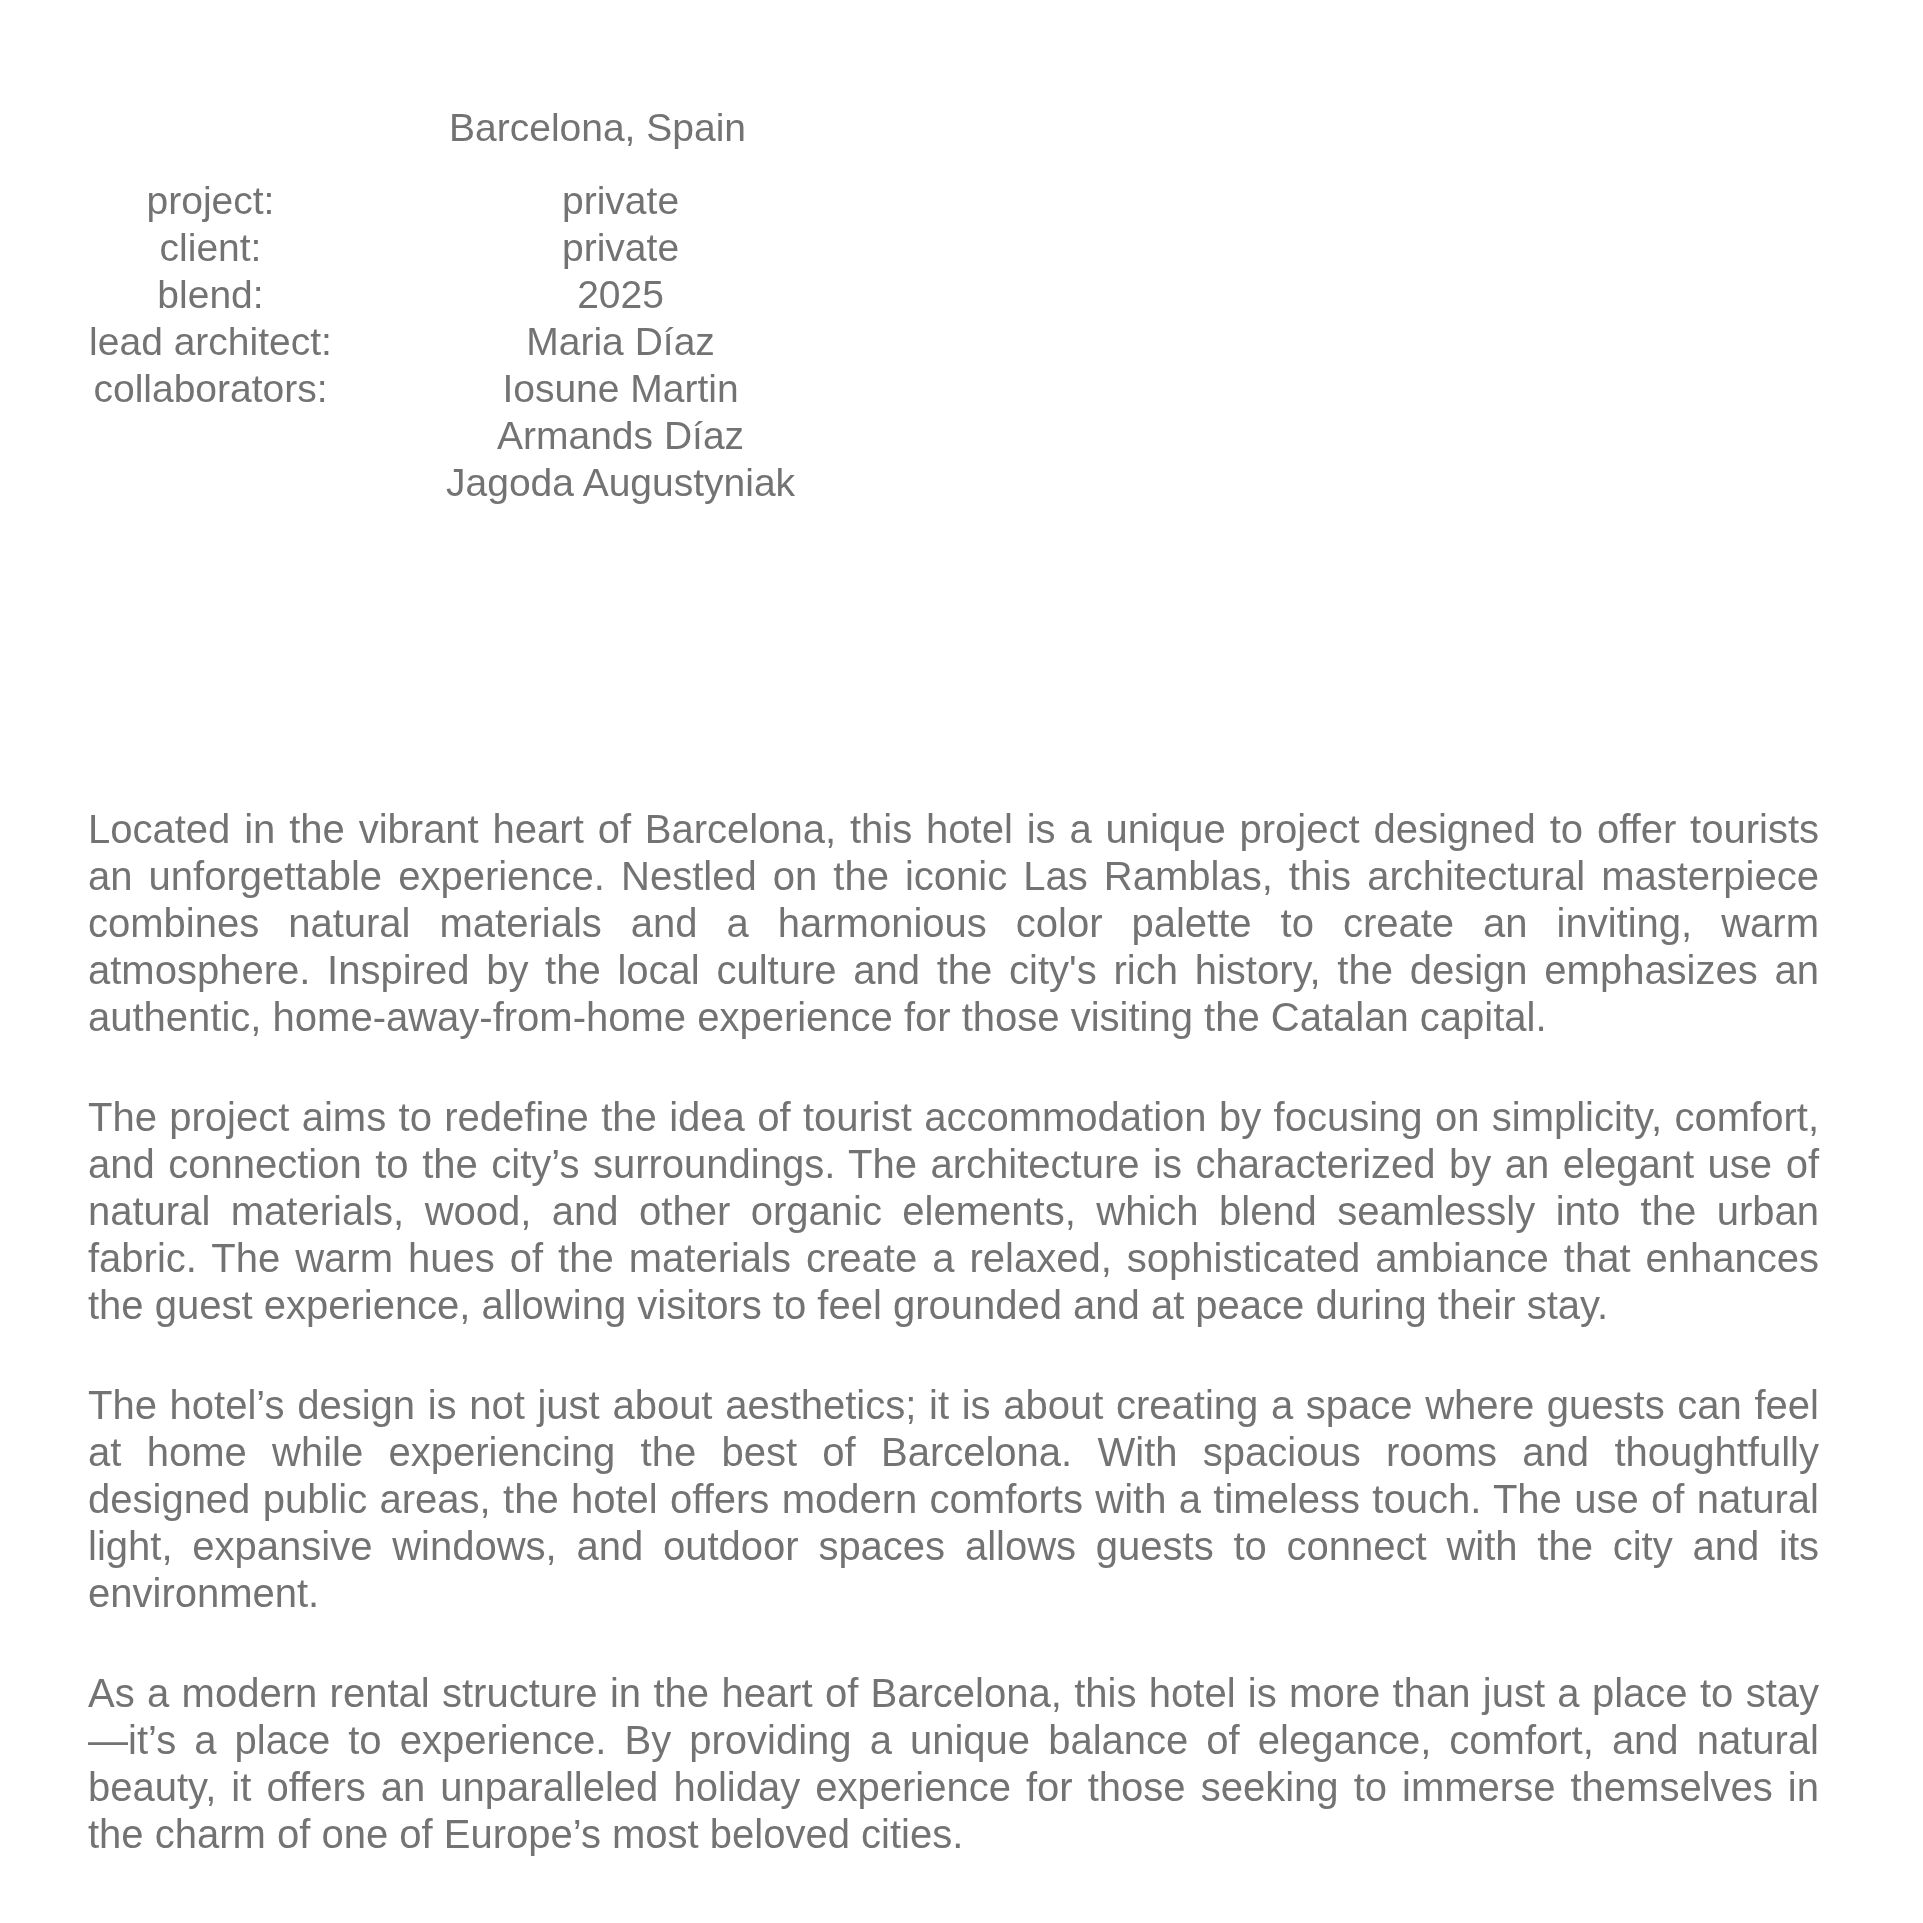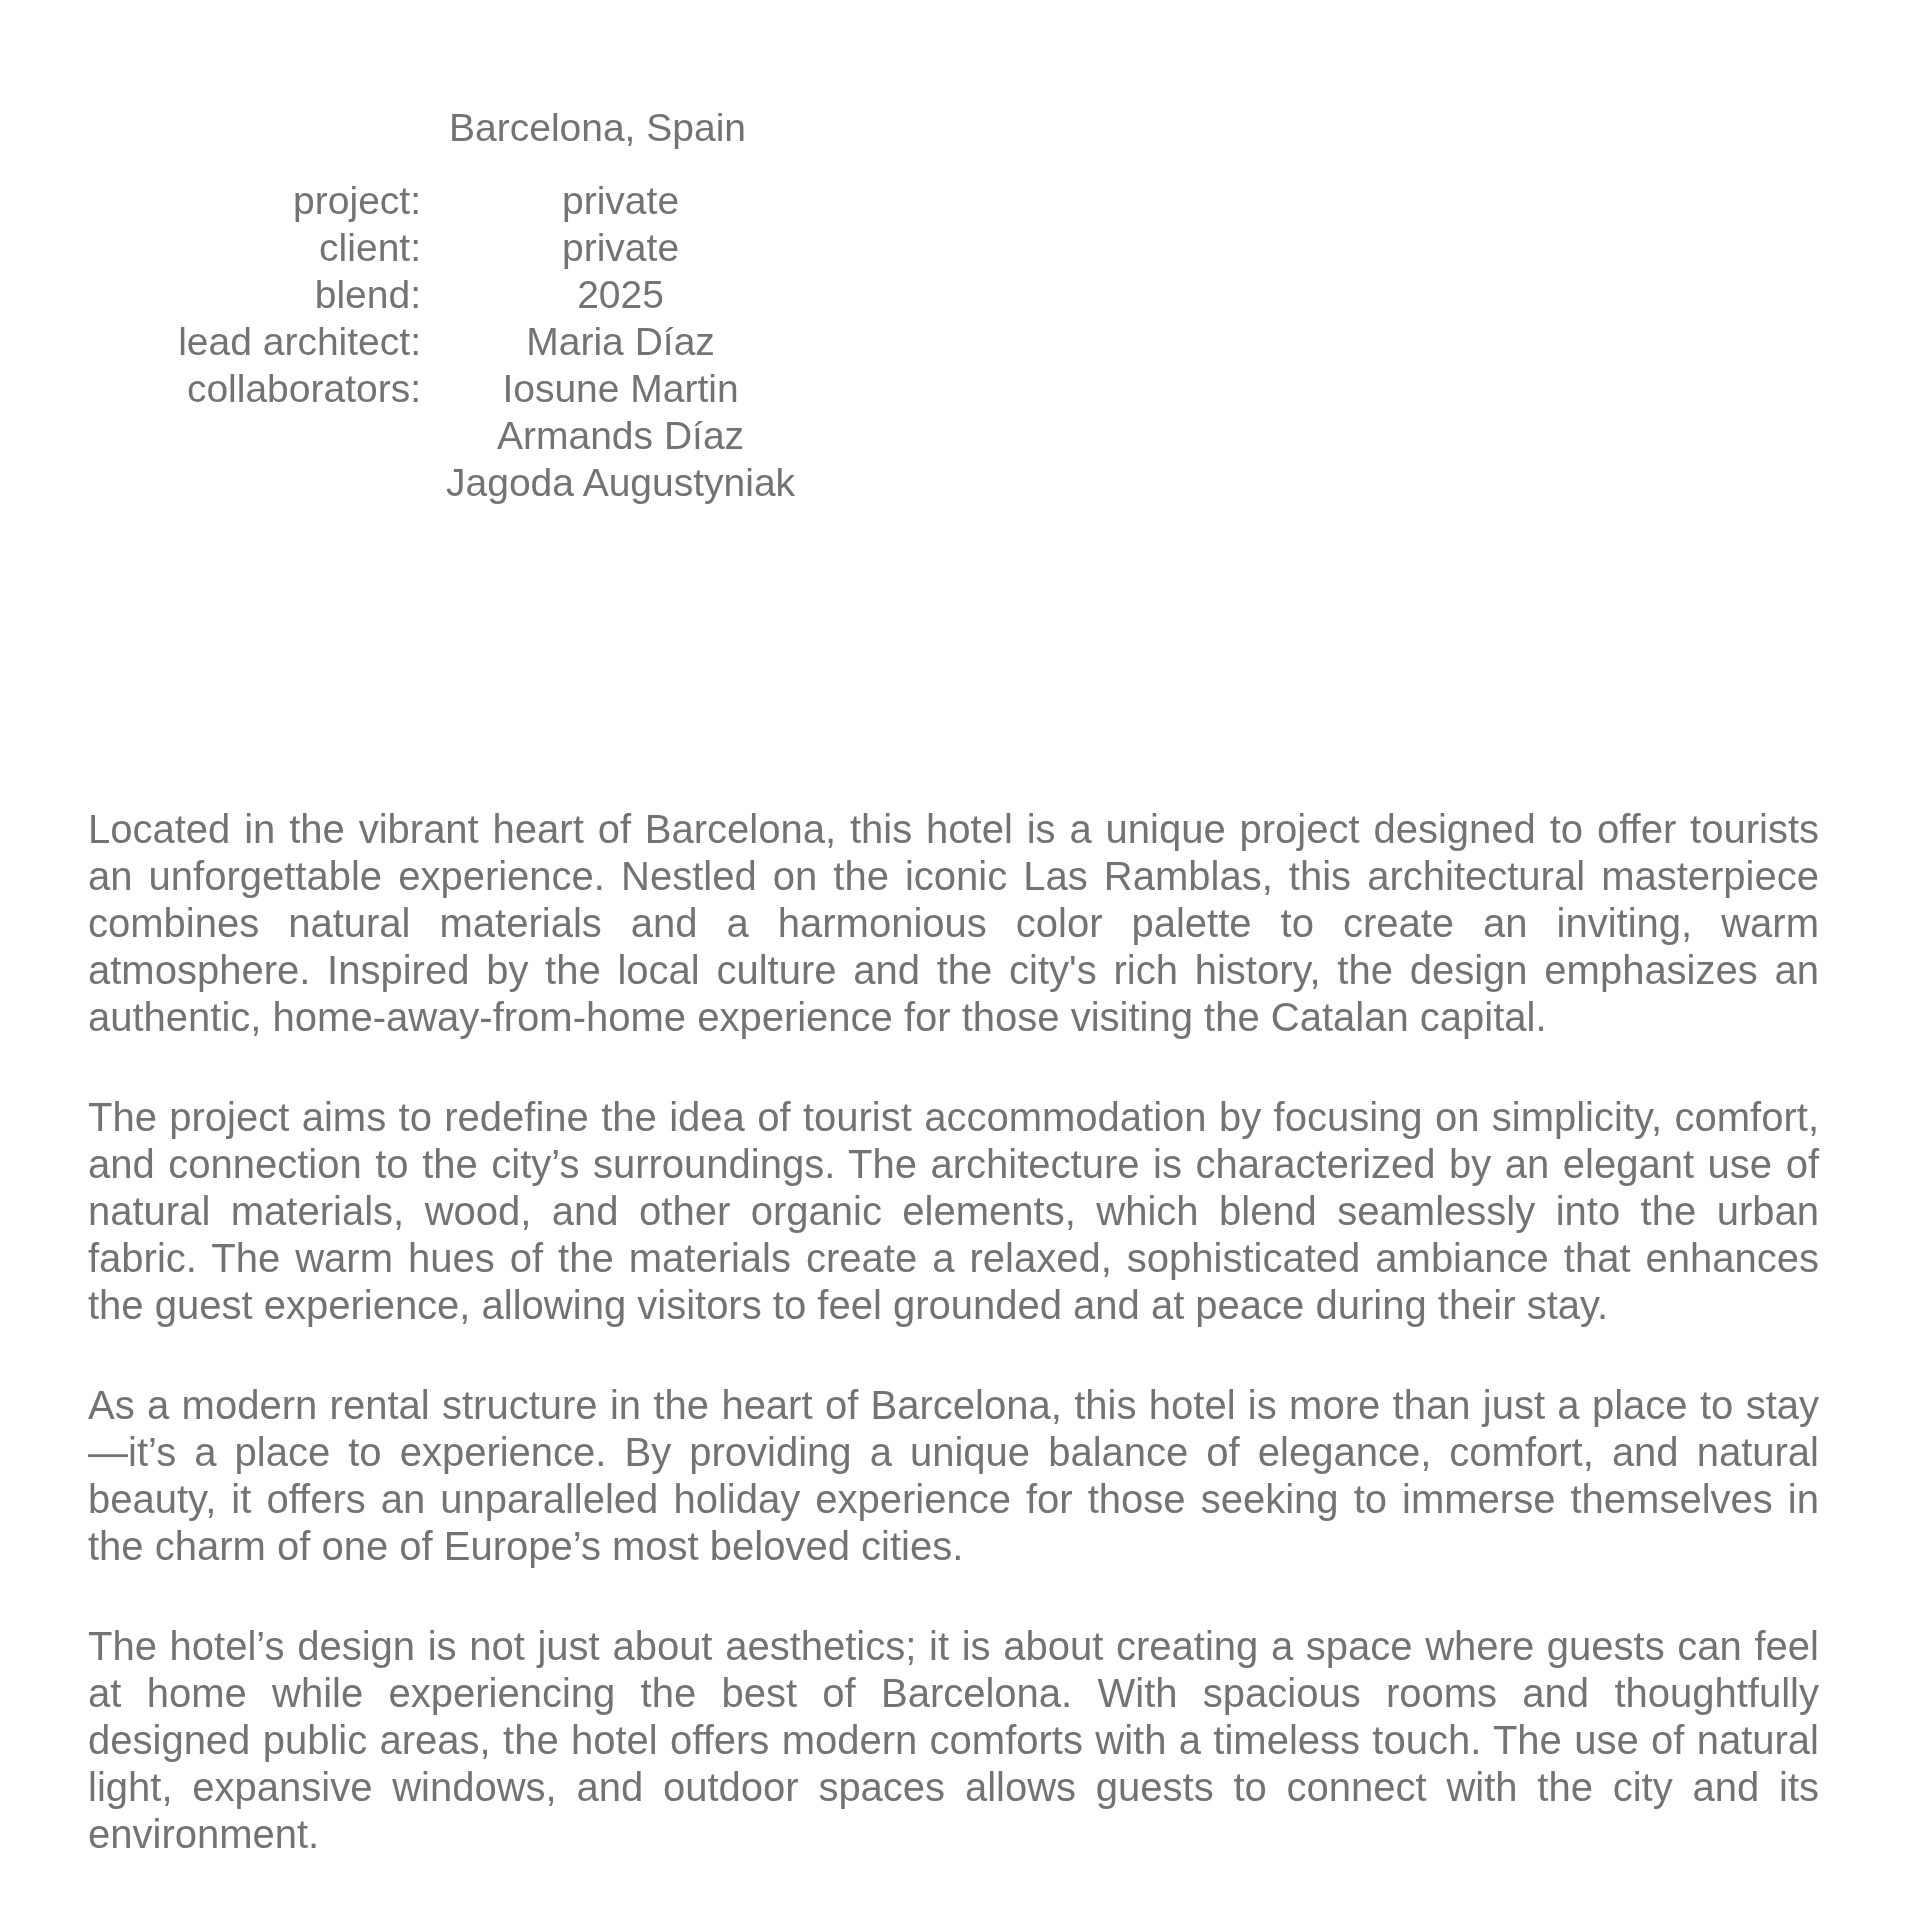"project:" .meta .meta-label { text-align: right -> center }
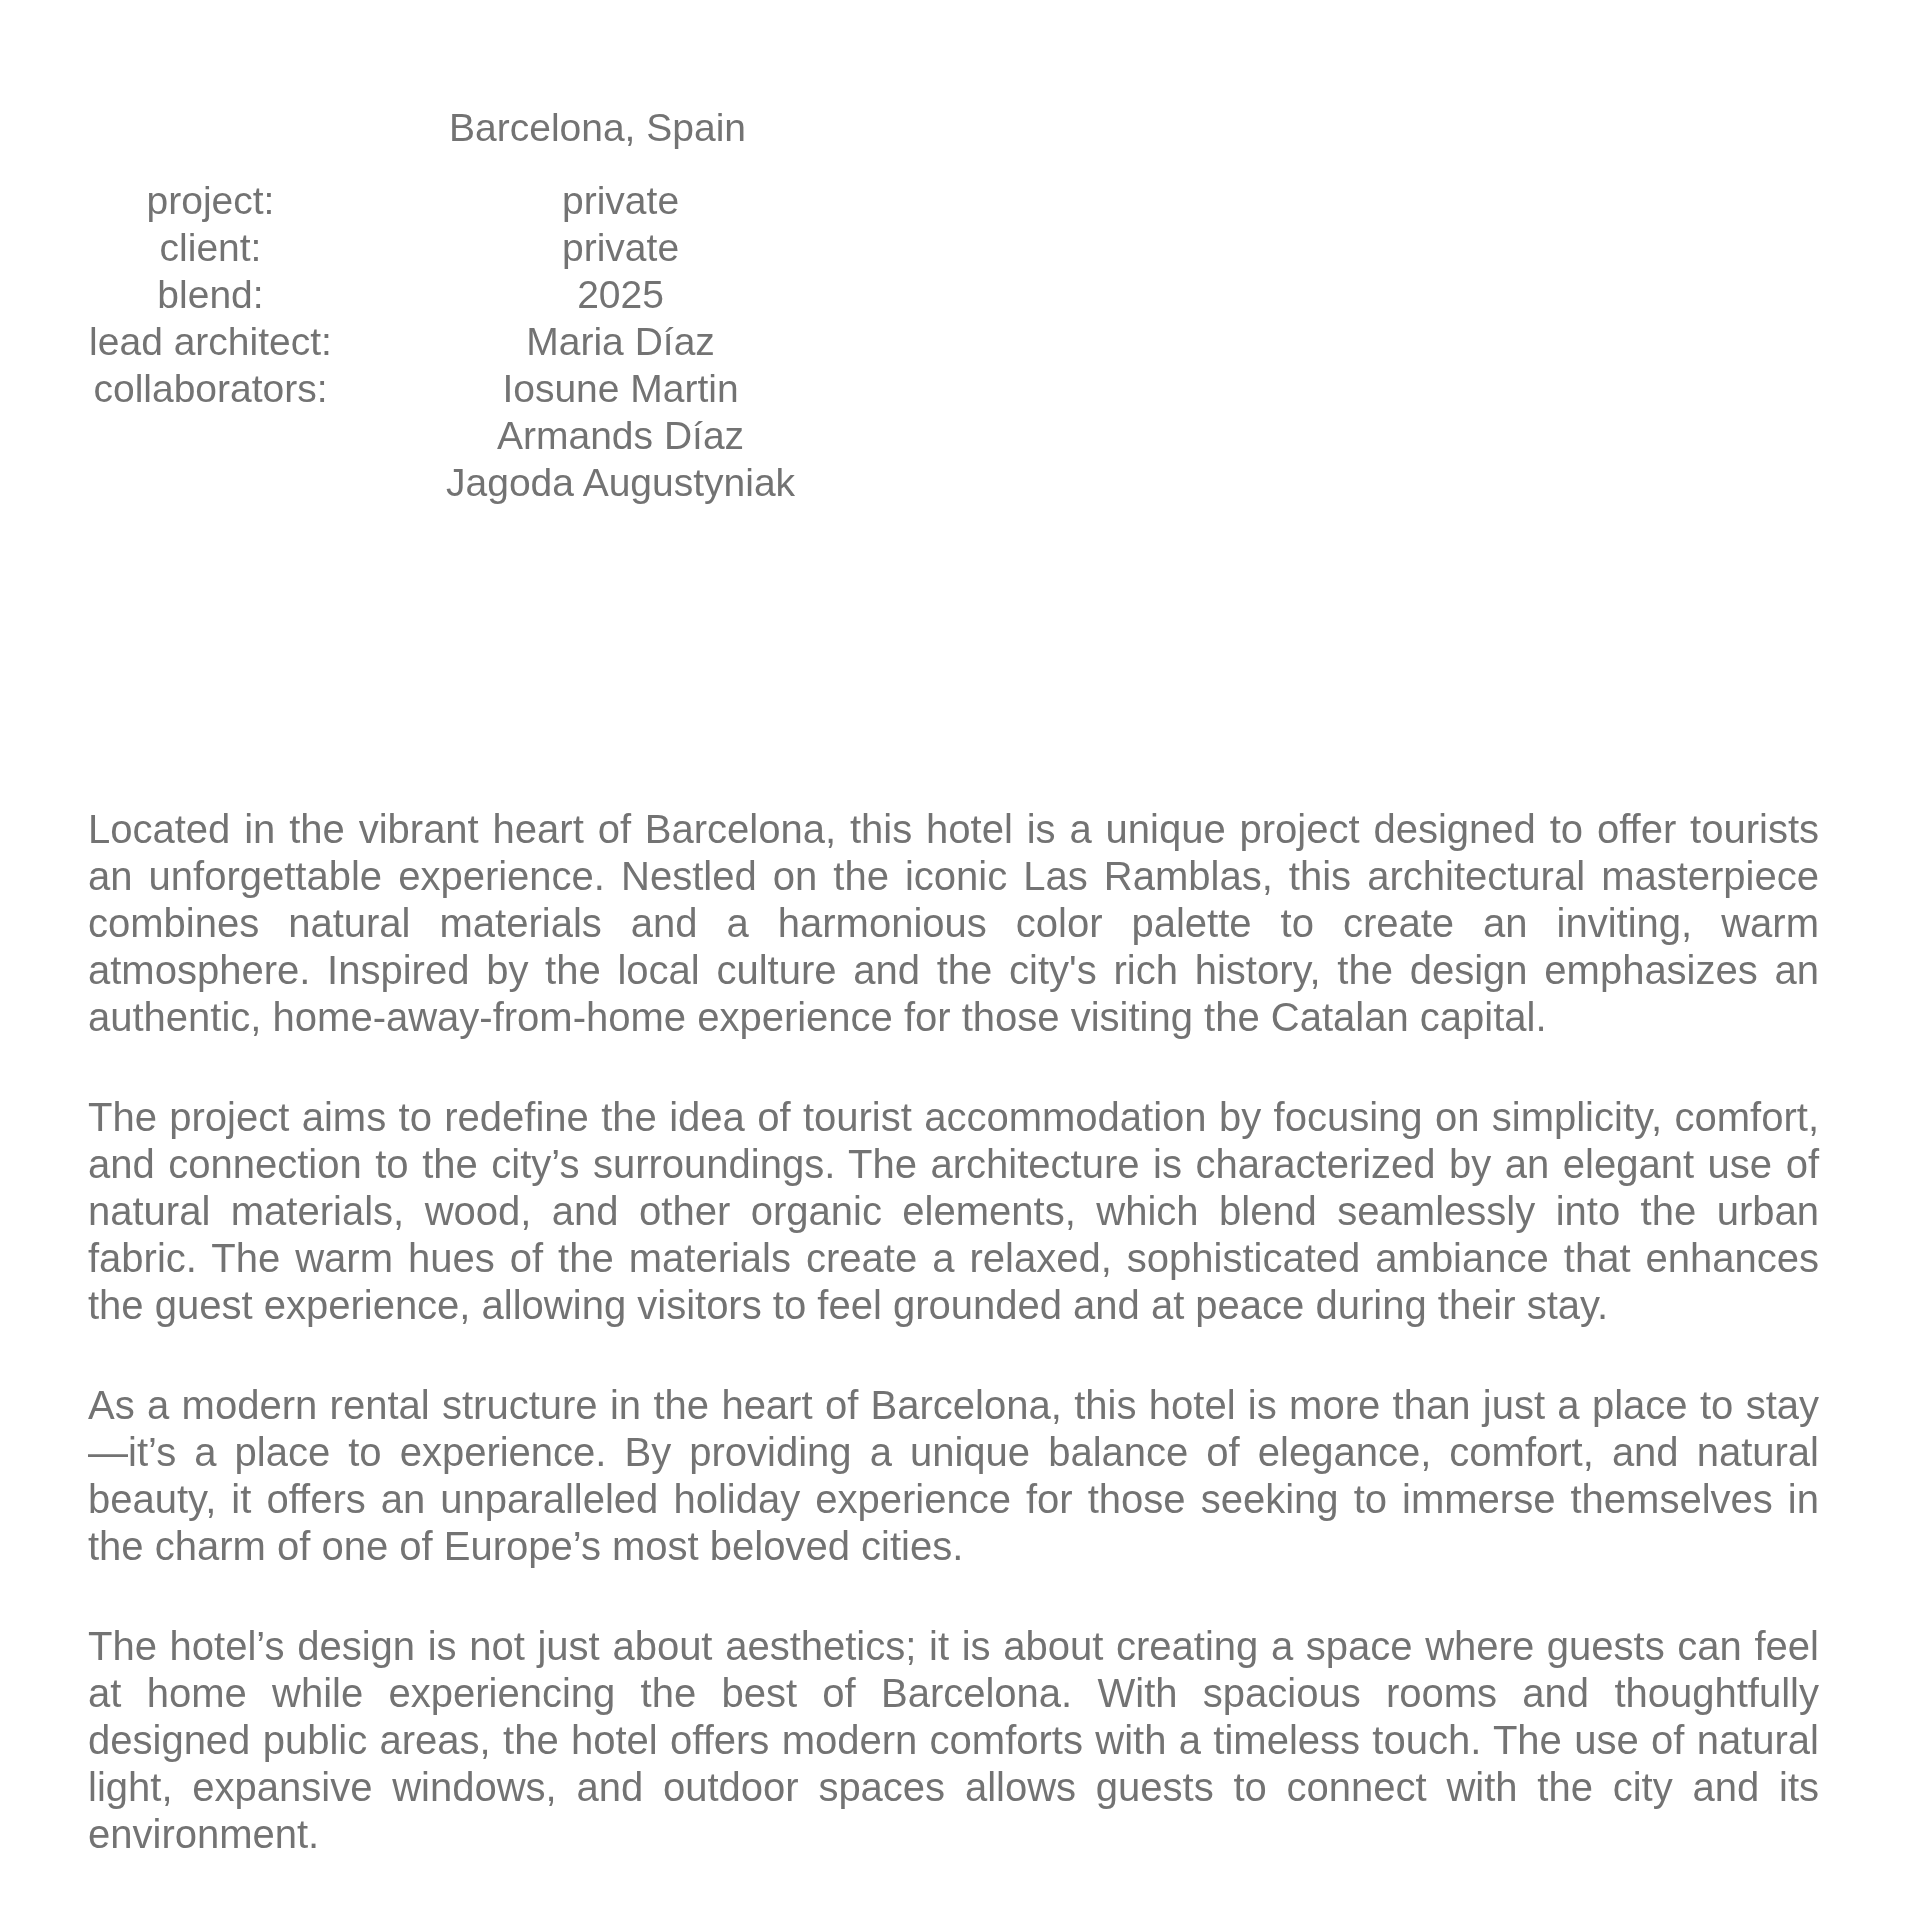"As a modern rental structure" p { order: before "The hotel’s design is not" -> after "The hotel’s design is not" }
